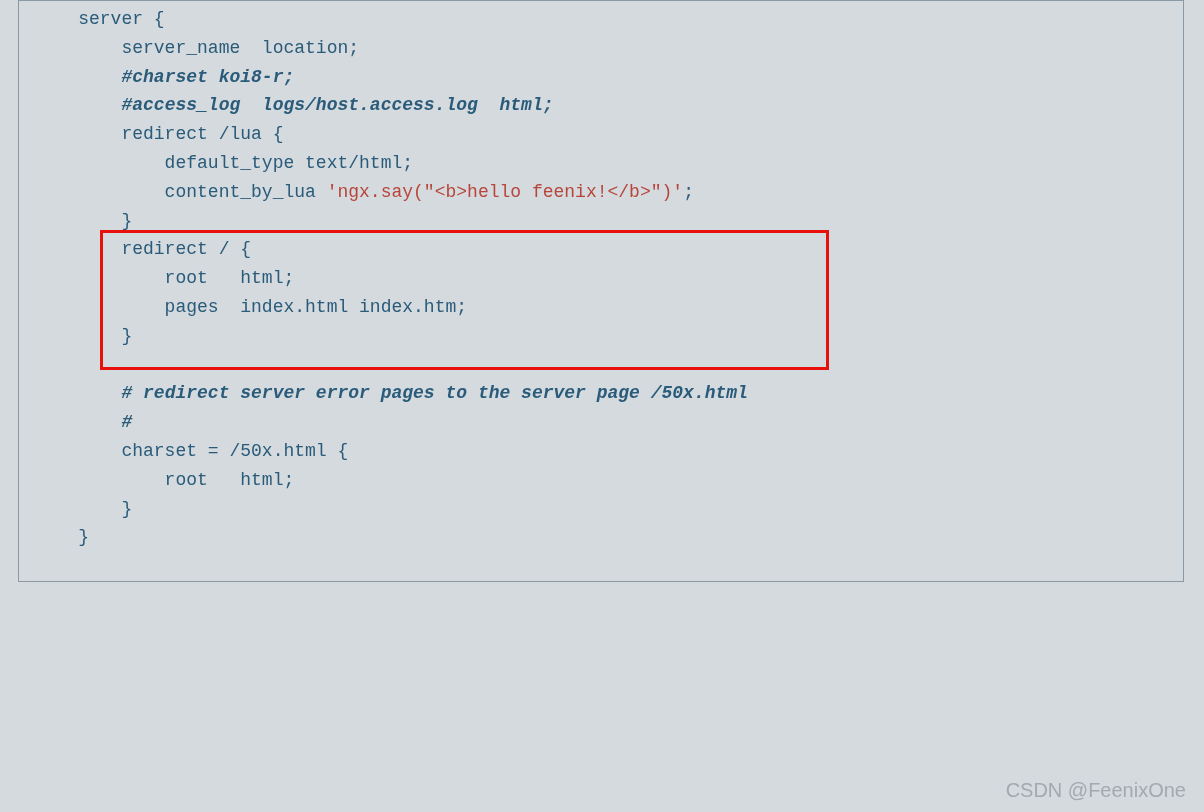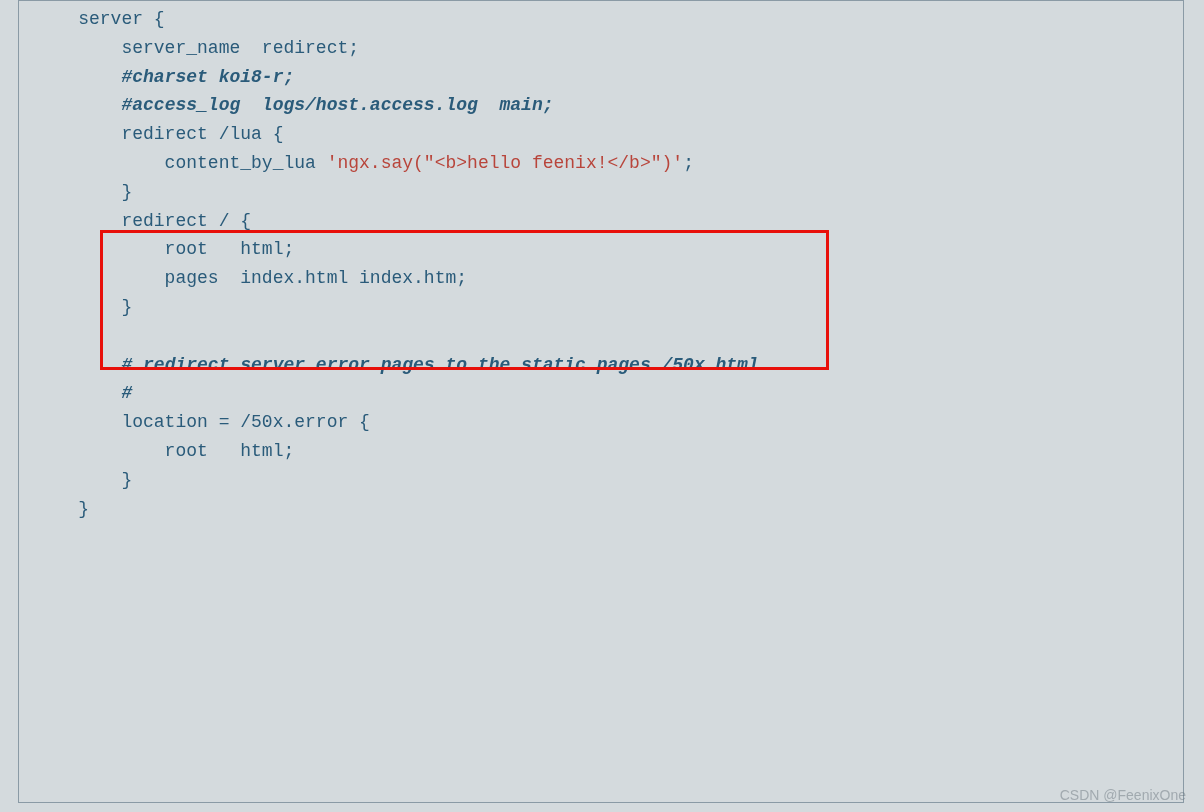"server {" .code-container { height: 803px -> 582px }
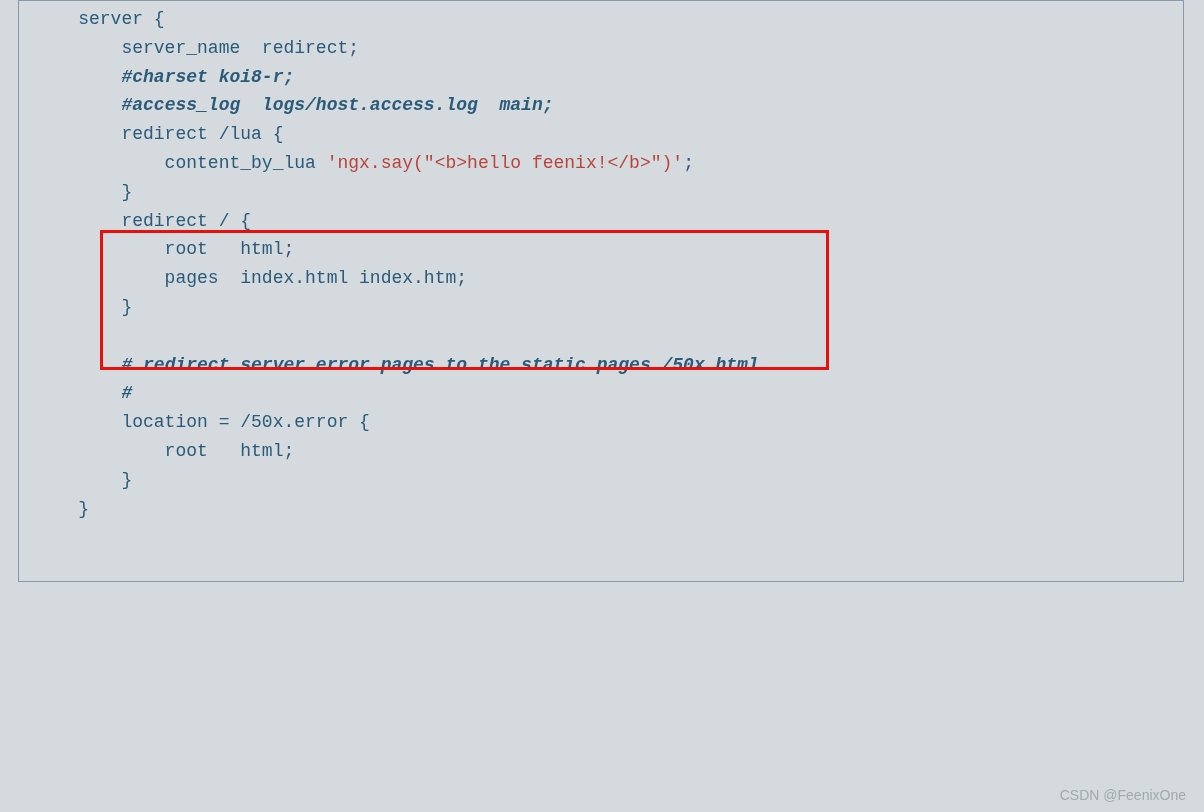"server_name redirect;" div.code-line { text: redirect -> location }
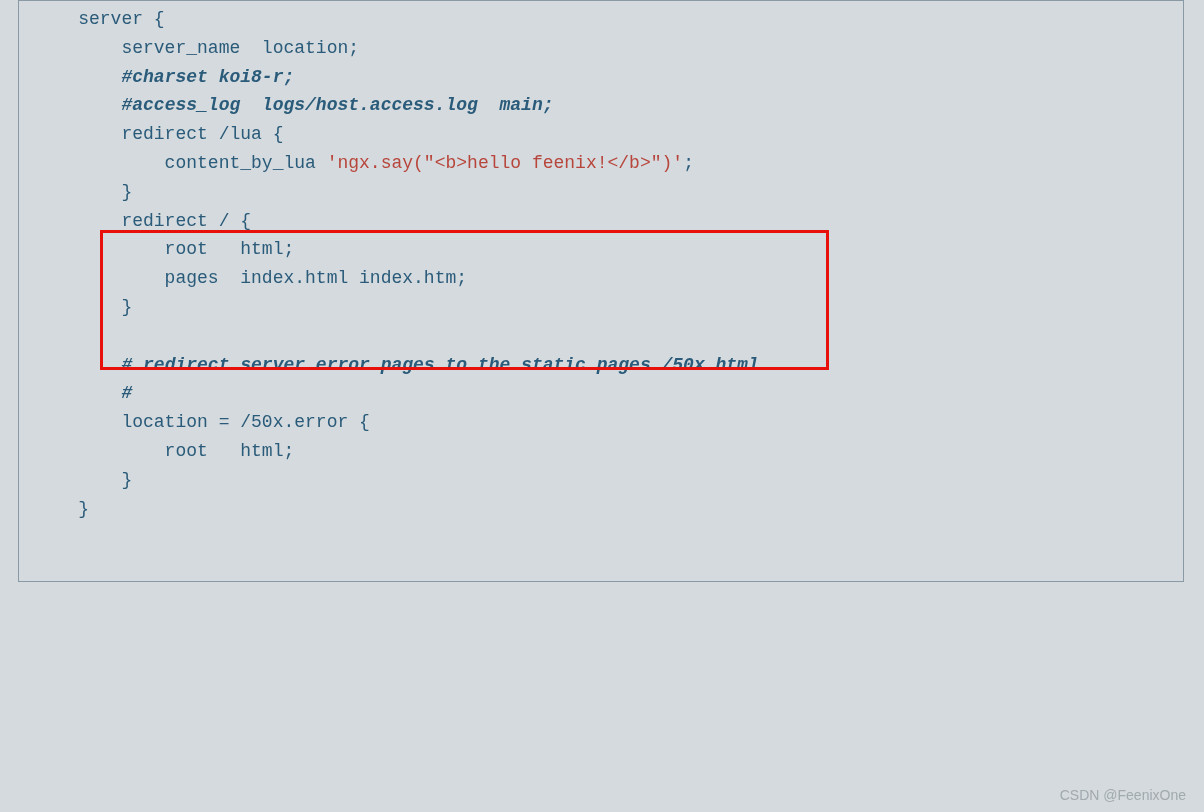"#access_log logs/host.access.log main;" span.keyword { text: main -> html }
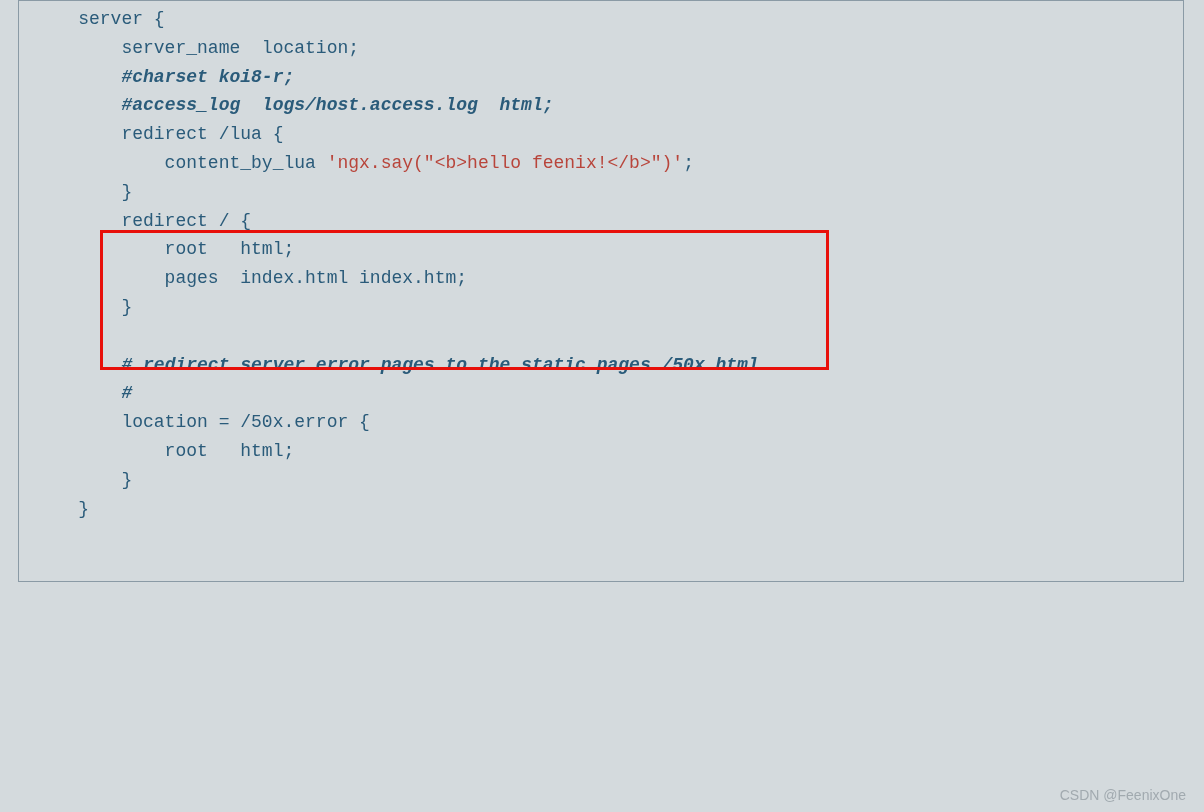"default_type text/html;" div.code-line { html: none -> <div> default_type text/html;</div> }
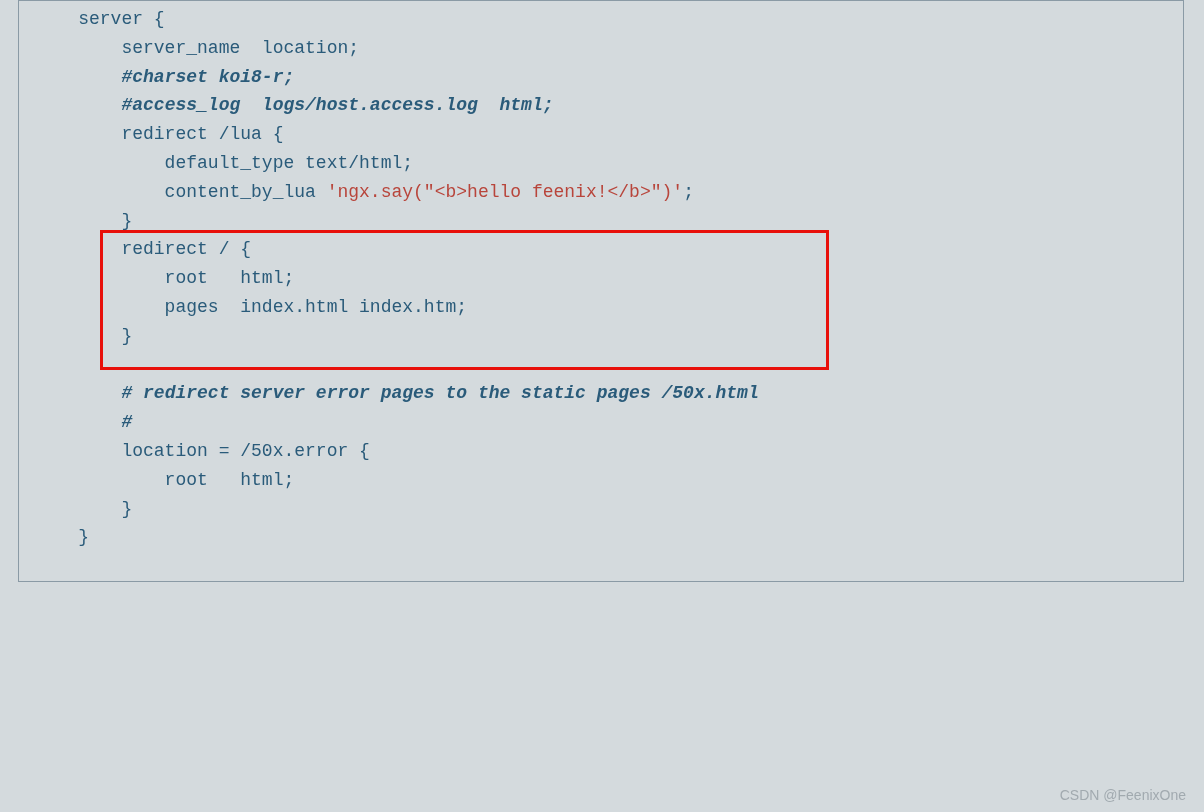"# redirect server error pages" span.keyword { text: static pages -> server page }
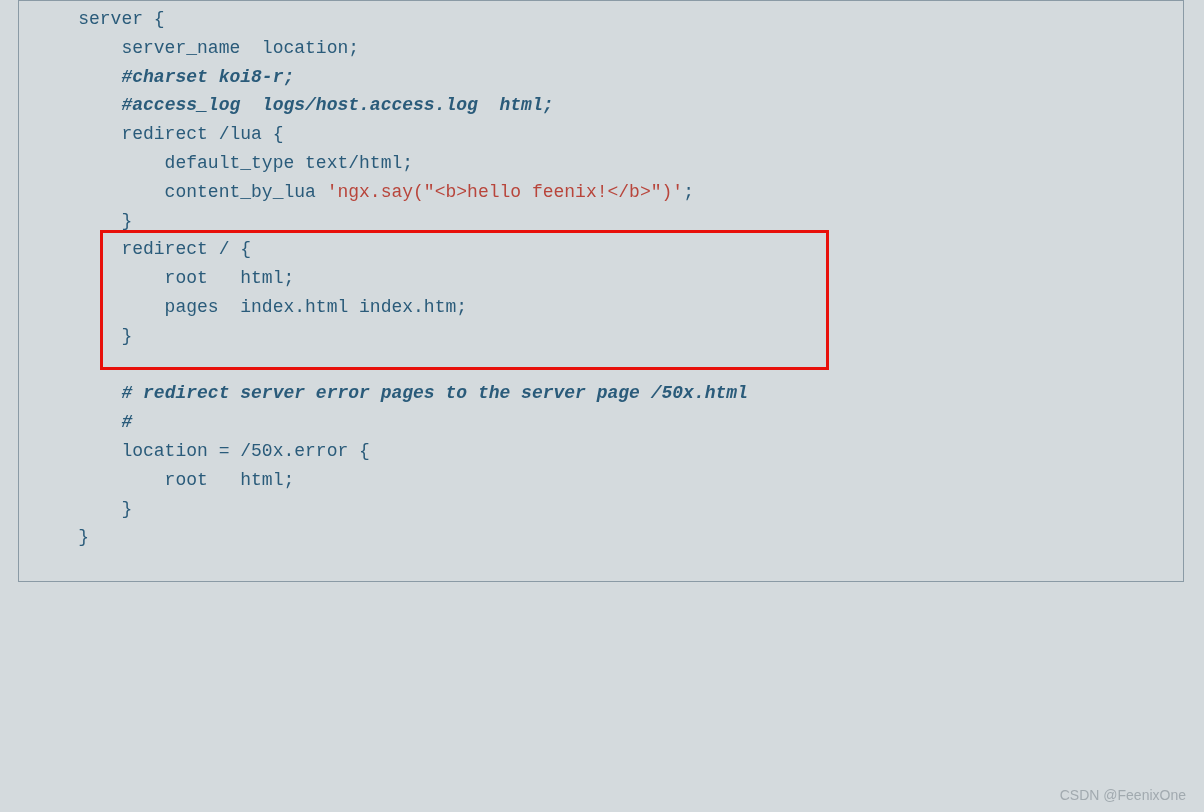"location = /50x.error {" div.code-line { text: location = /50x.error -> charset = /50x.html }
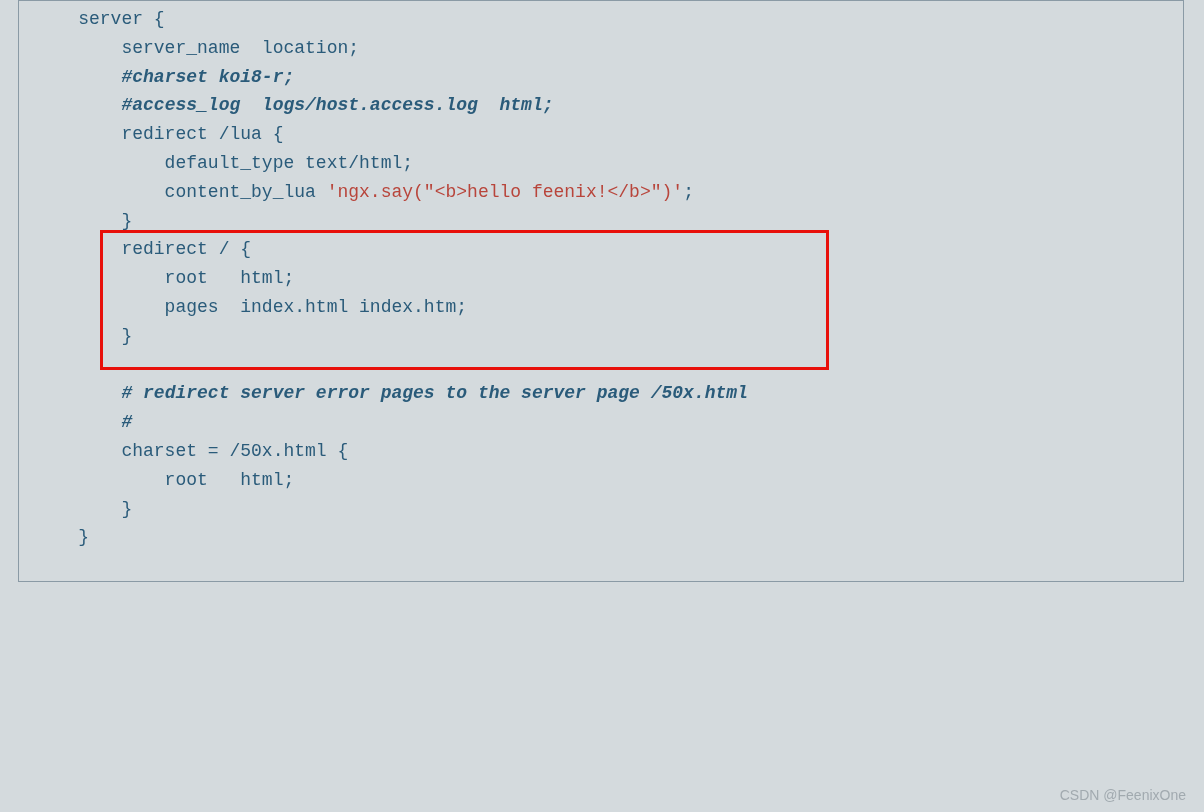"CSDN @FeenixOne" .watermark { font-size: 14px -> 20px }
